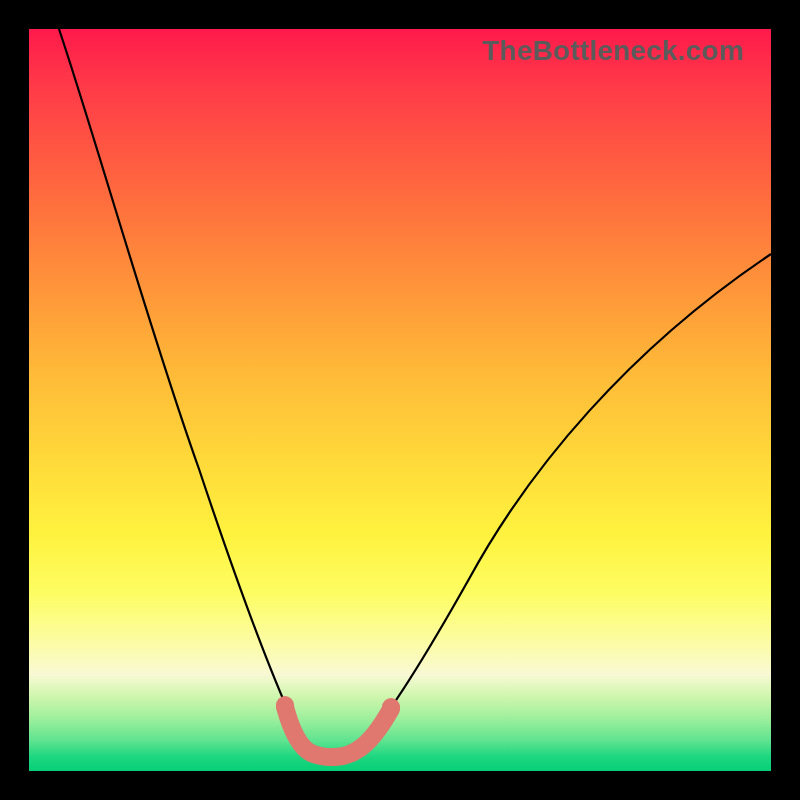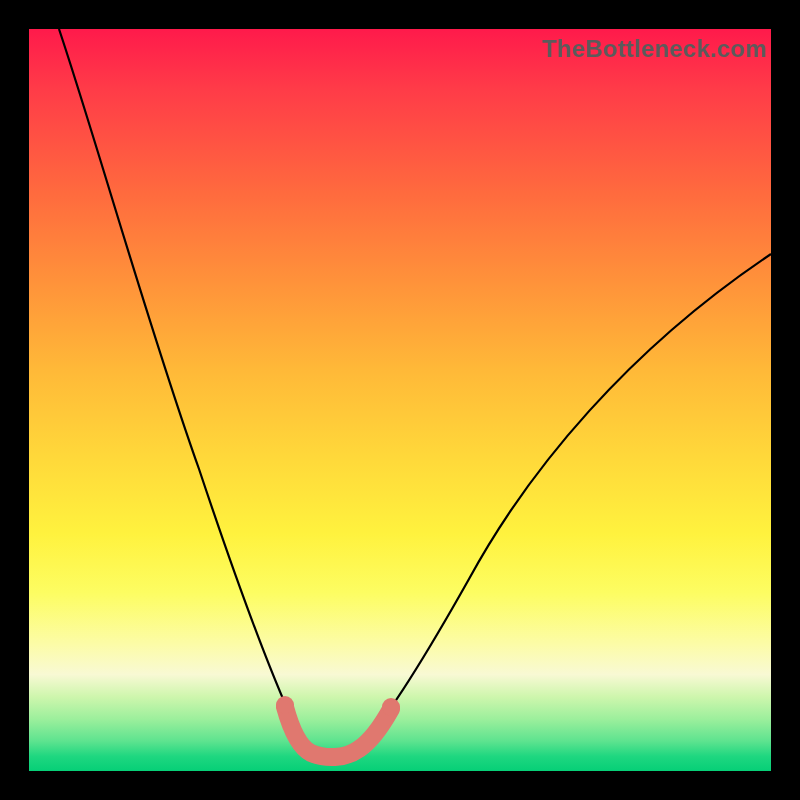"TheBottleneck.com" .watermark { font-size: 24px -> 28px; right: 4px -> 27px }
